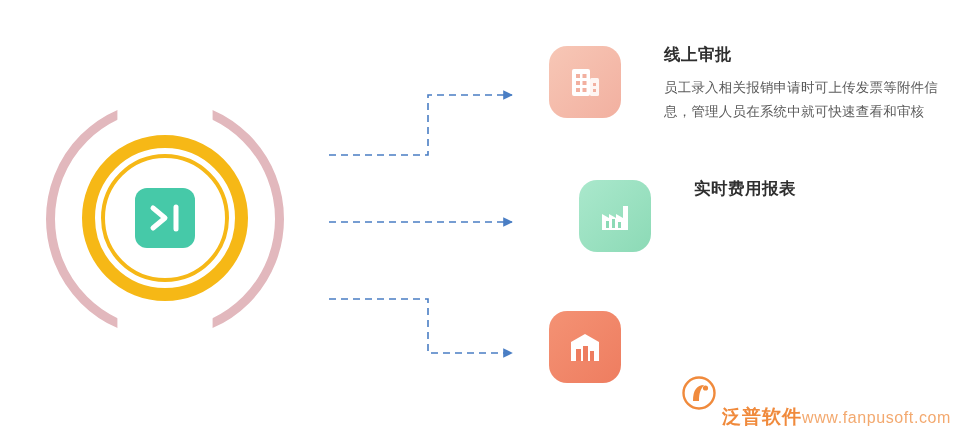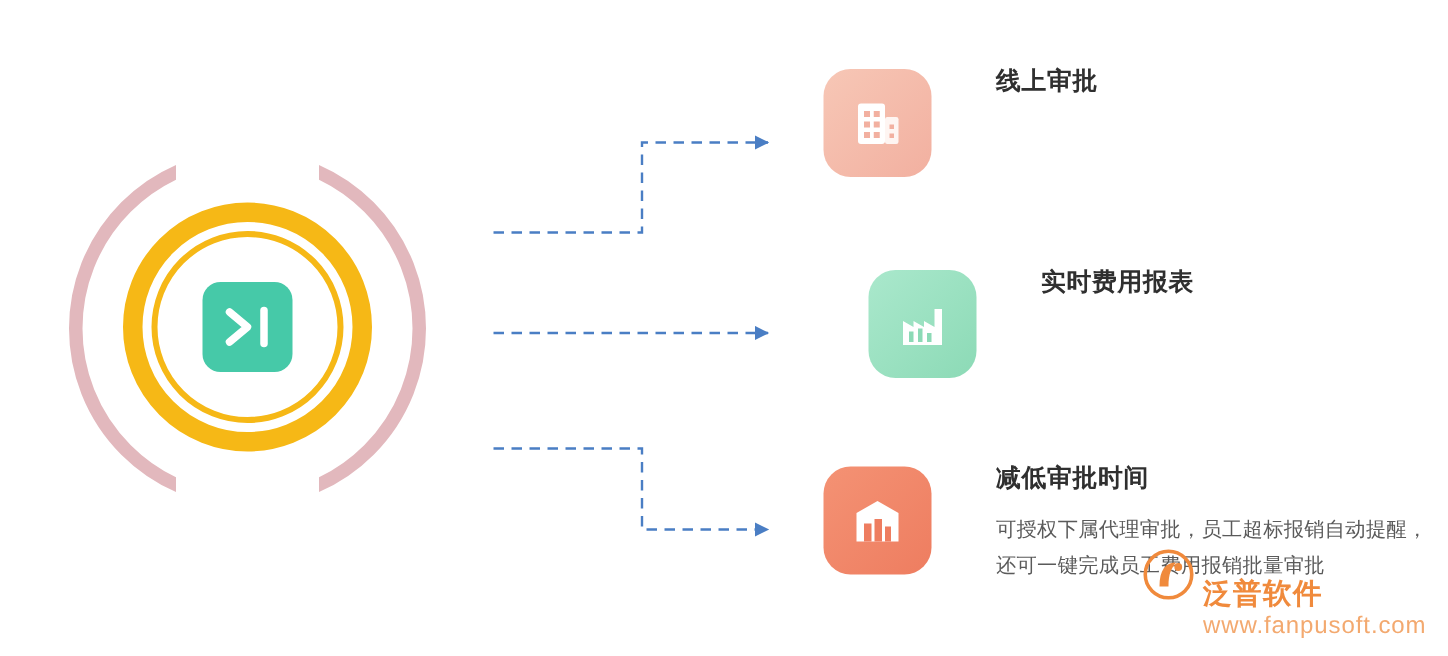"员工录入相关报销申请时可上传发票等附件信息，管理人员在系统中就可快速查看和审核" div.fdesc { html: none -> <div>员工录入相关报销申请时可上传发票等附件信息，管理人员在系统中就可快速查看和审核</div> }
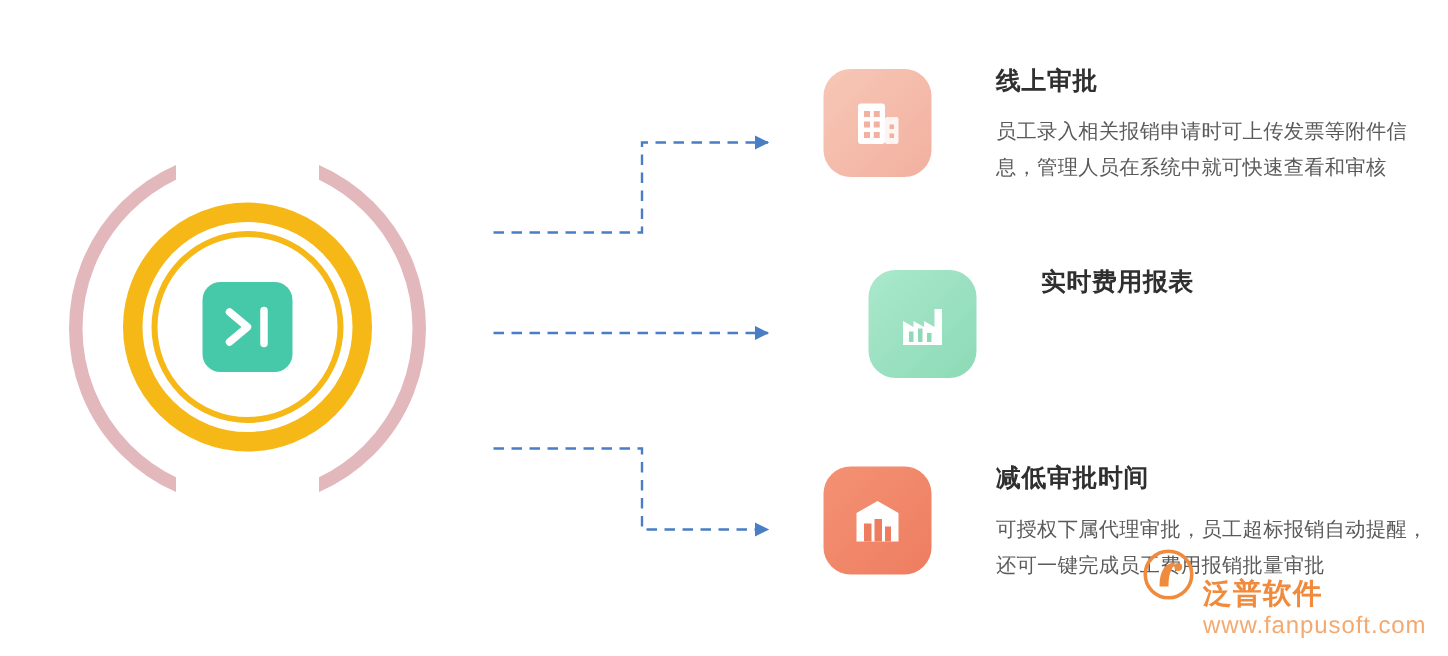"减低审批时间" div.ftext { html: <div> <div>减低审批时间</div> <div>可授权下属代理审批，员工超标报销自动提醒，还可一键完成员工费用报销批量审批</div> </div> -> none }
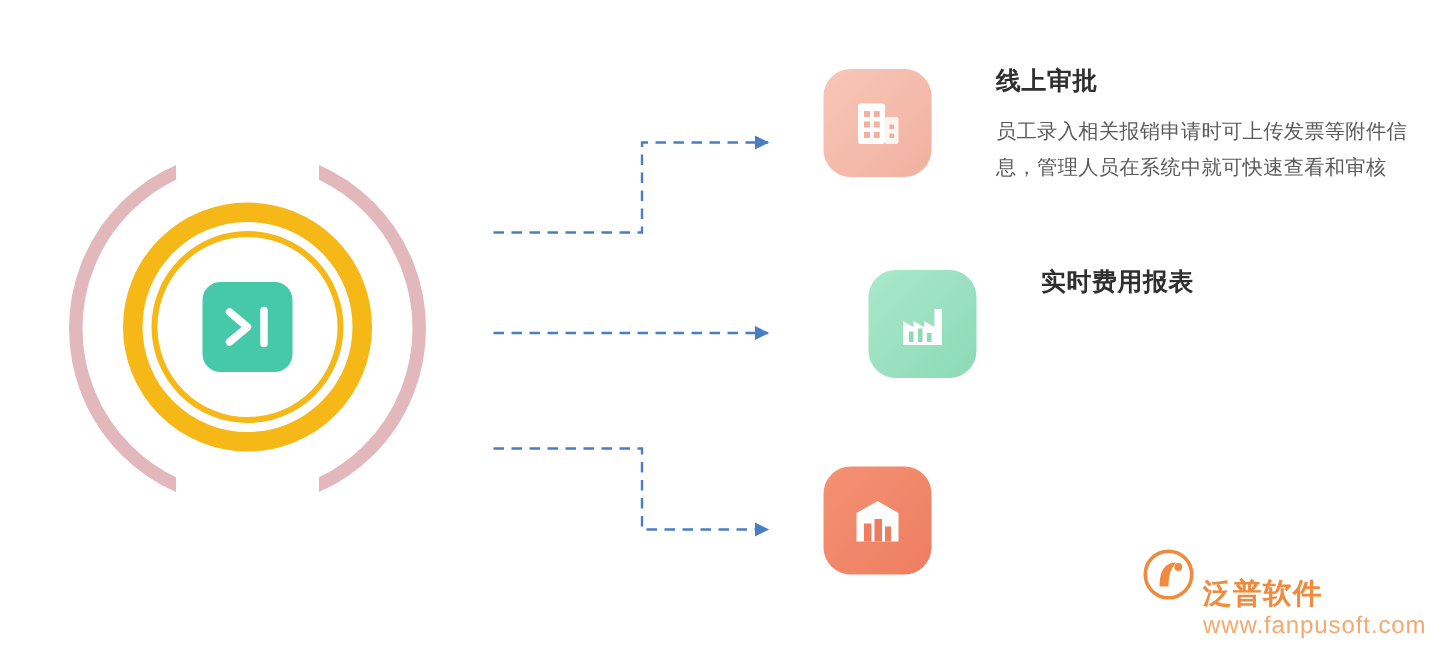"泛普软件" .wm-right { flex-direction: column -> row }
